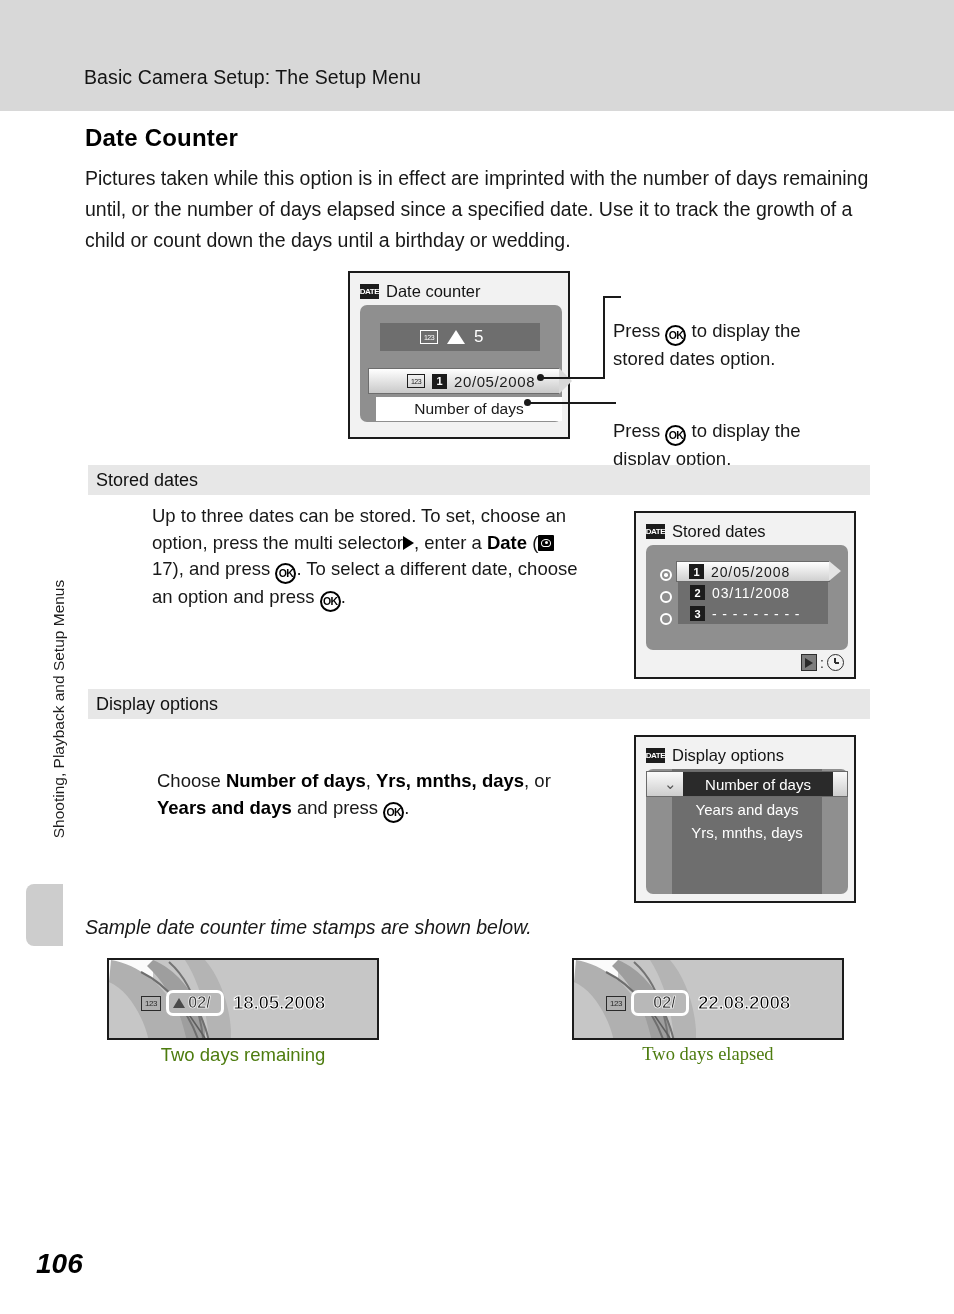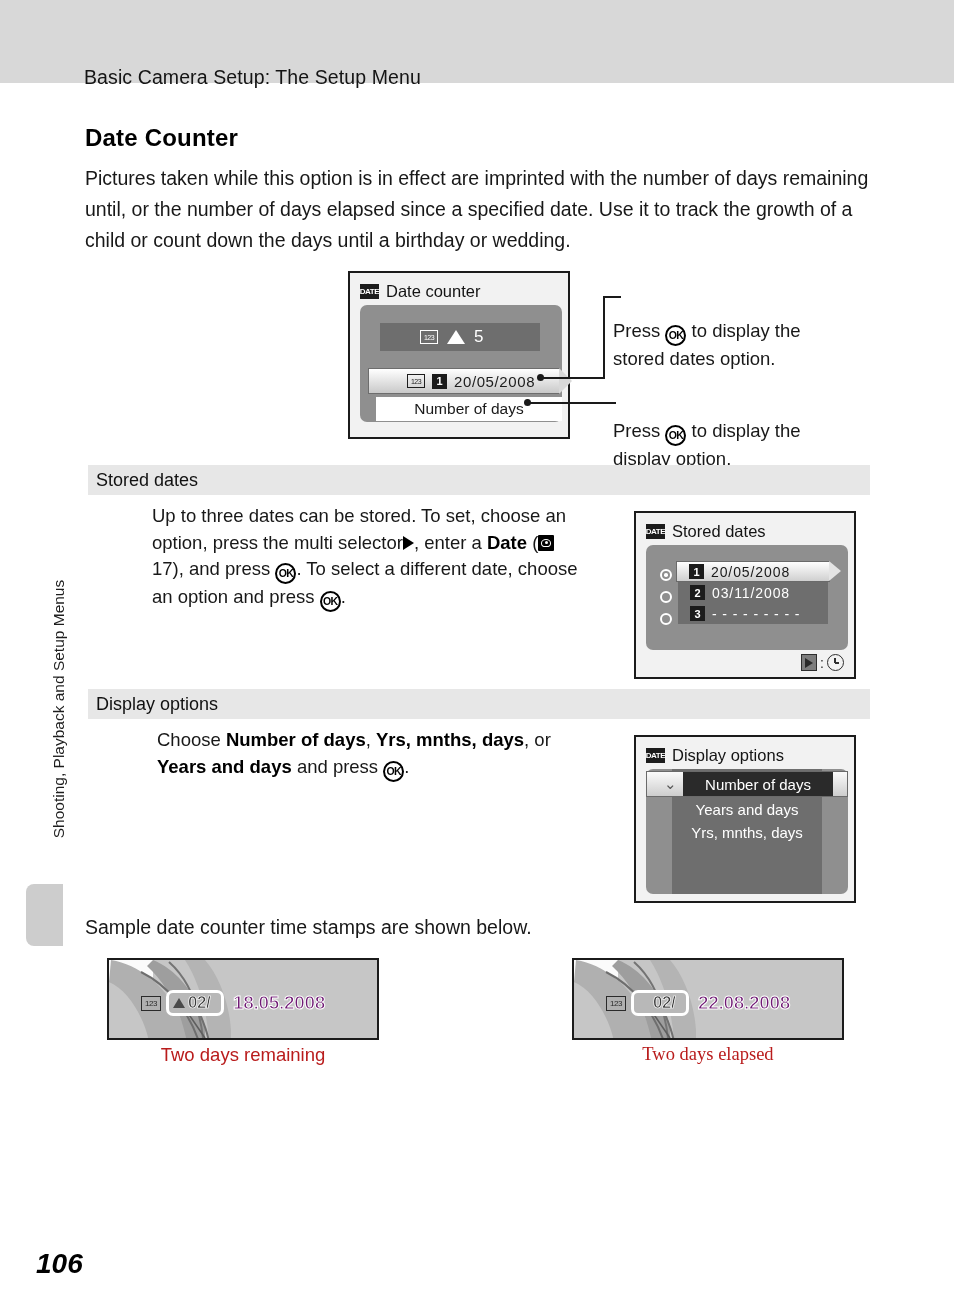"Basic Camera Setup: The Setup" .header-band { height: 83px -> 111px }
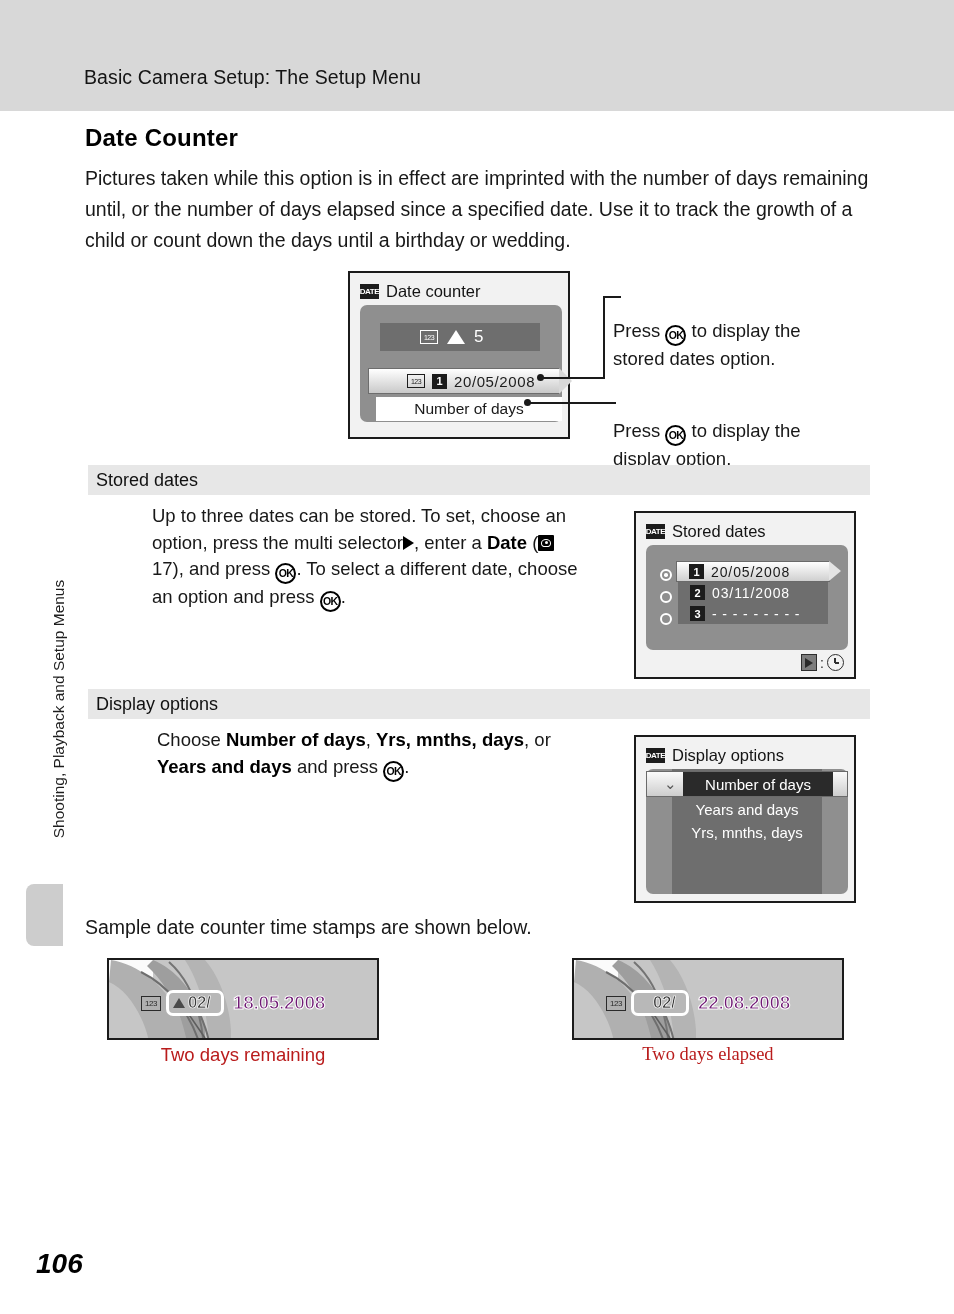"Choose Number of days, Yrs," #body-display { top: 727px -> 768px }
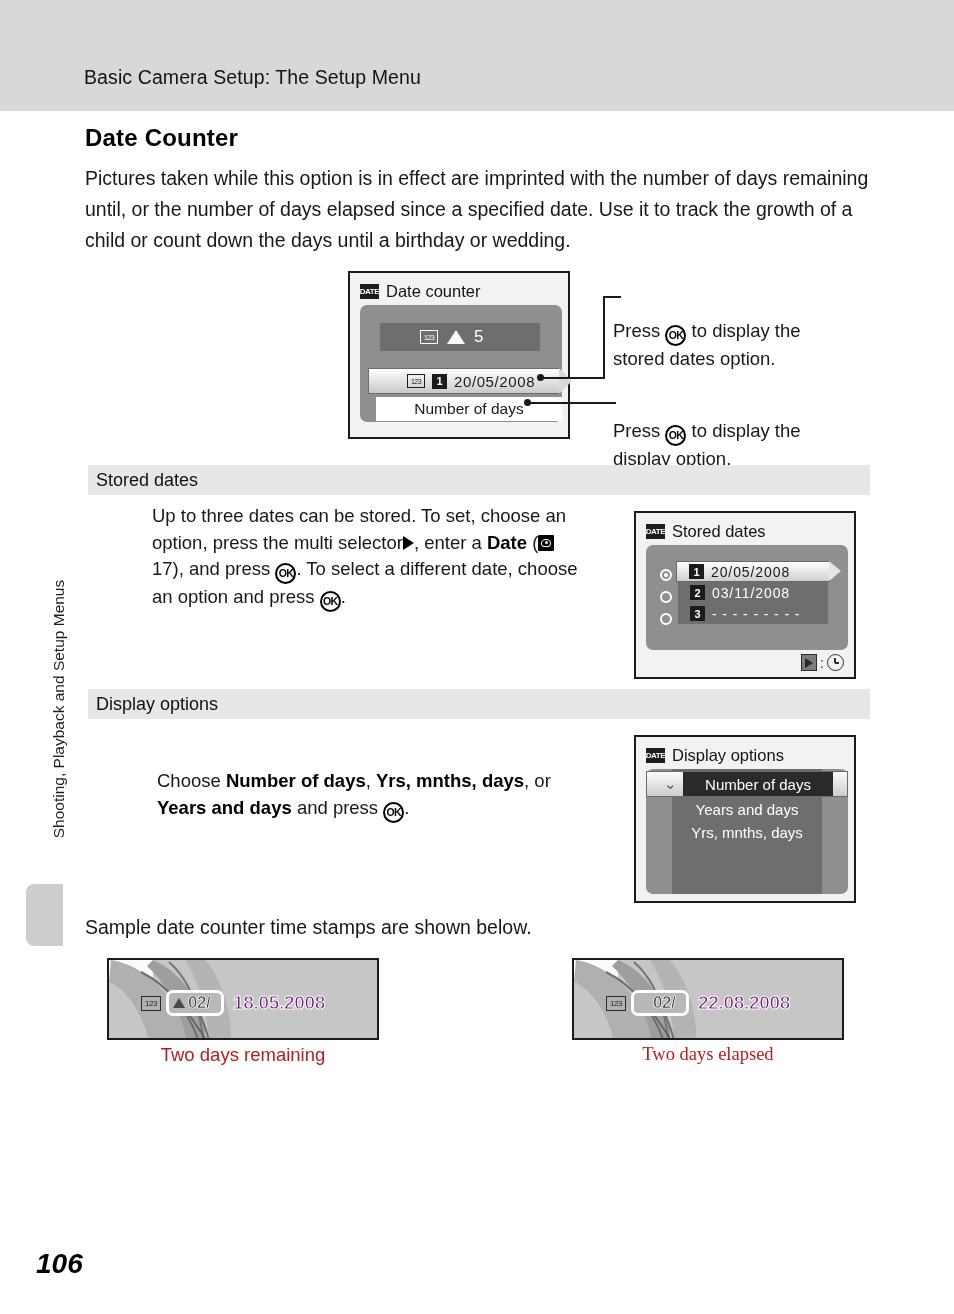"Sample date counter time stamps" .sample-line { font-style: none -> italic }
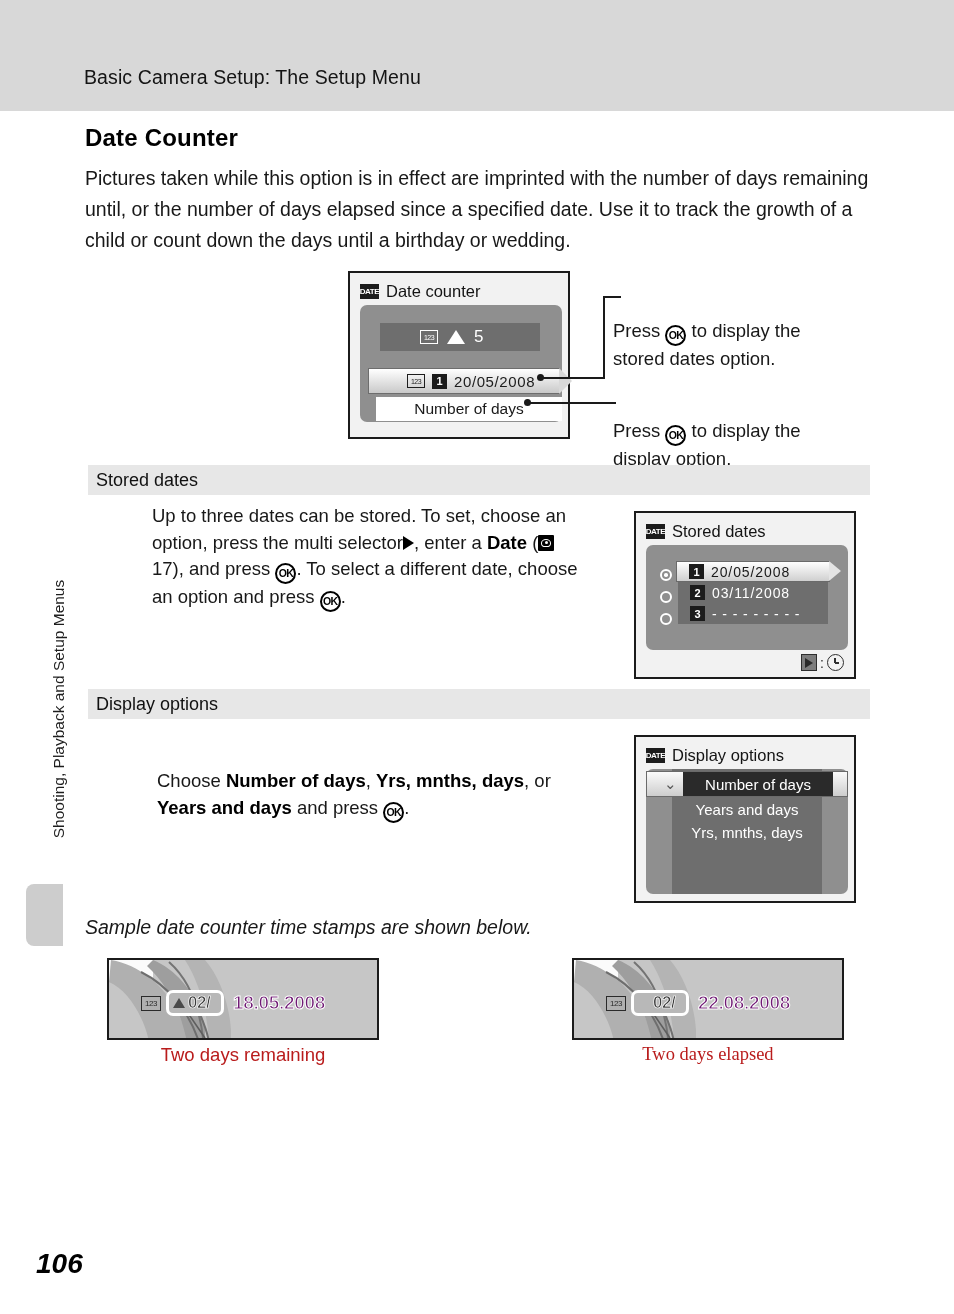"18.05.2008" .stamp-date { color: #701a75 -> #000000 }
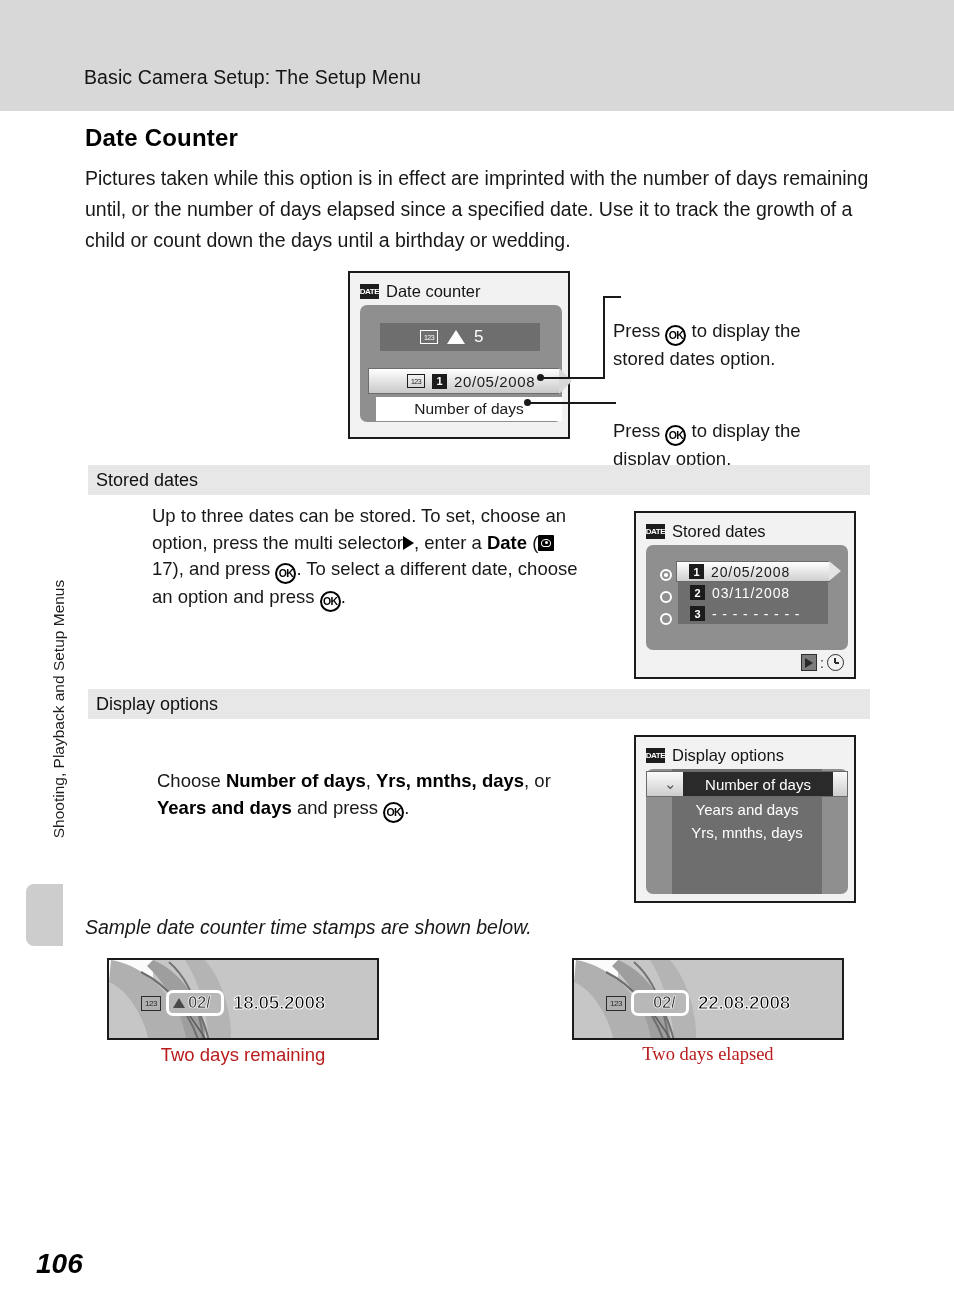"Two days remaining" .caption { color: #b91c1c -> #4d7c0f }
